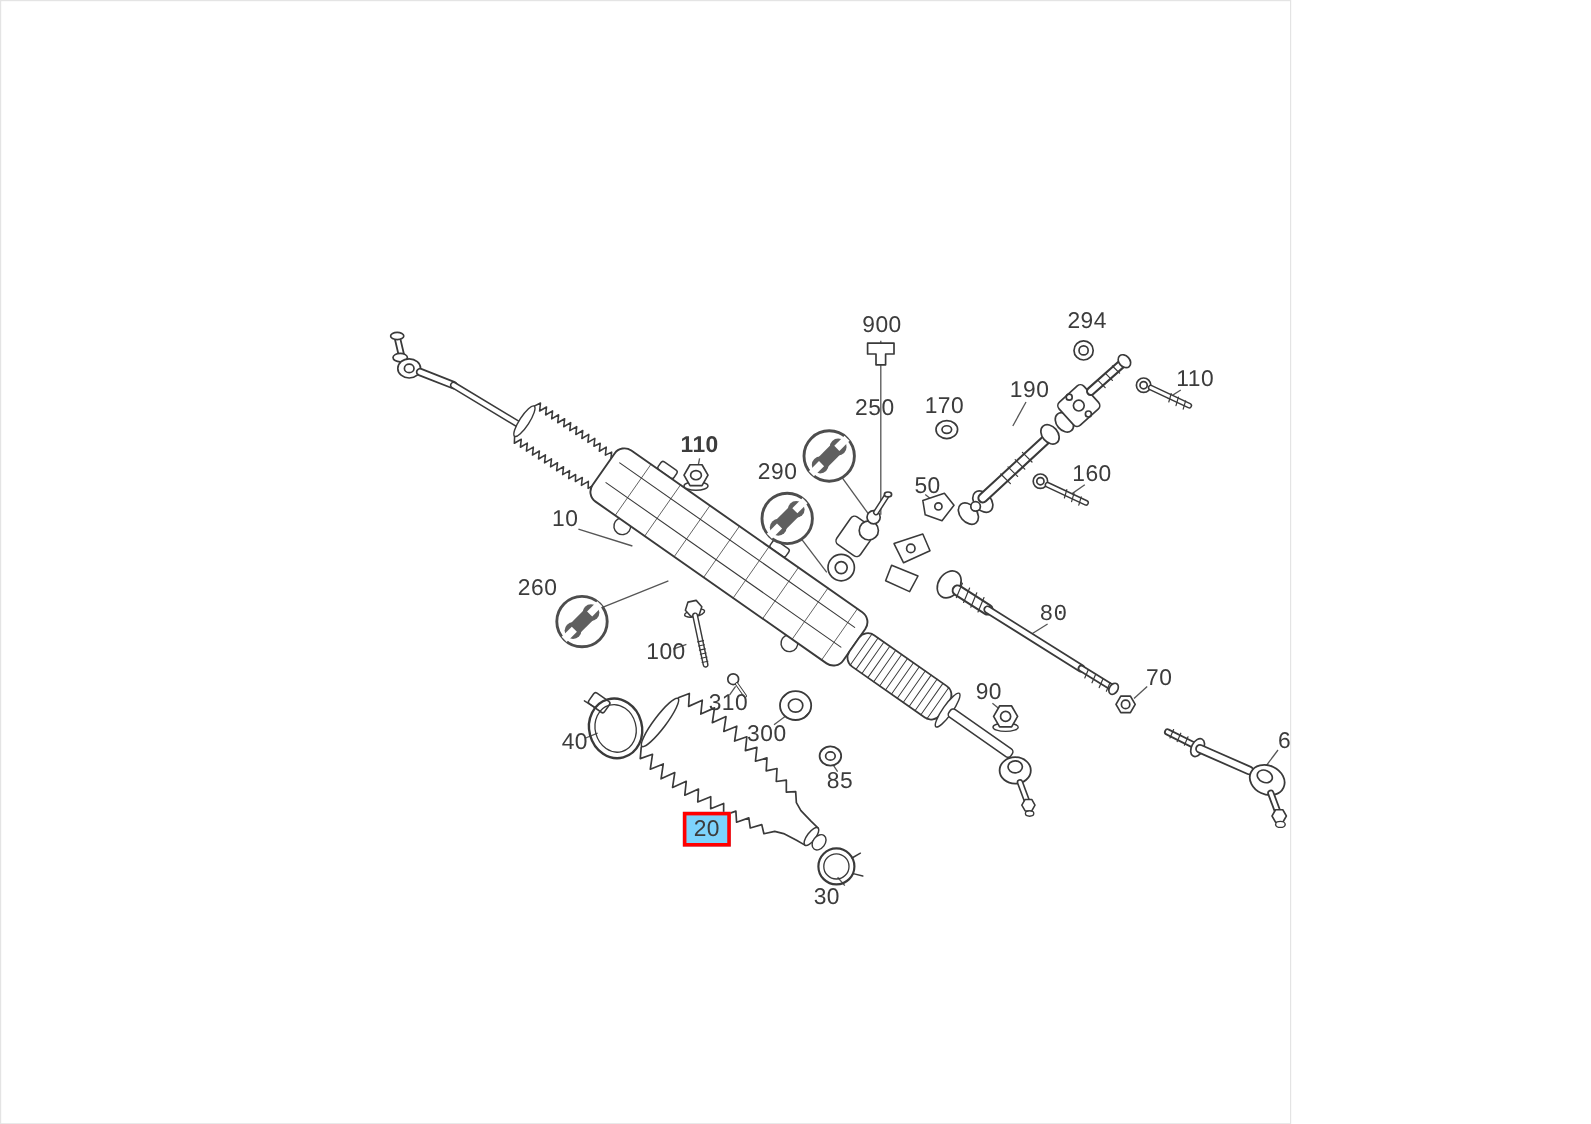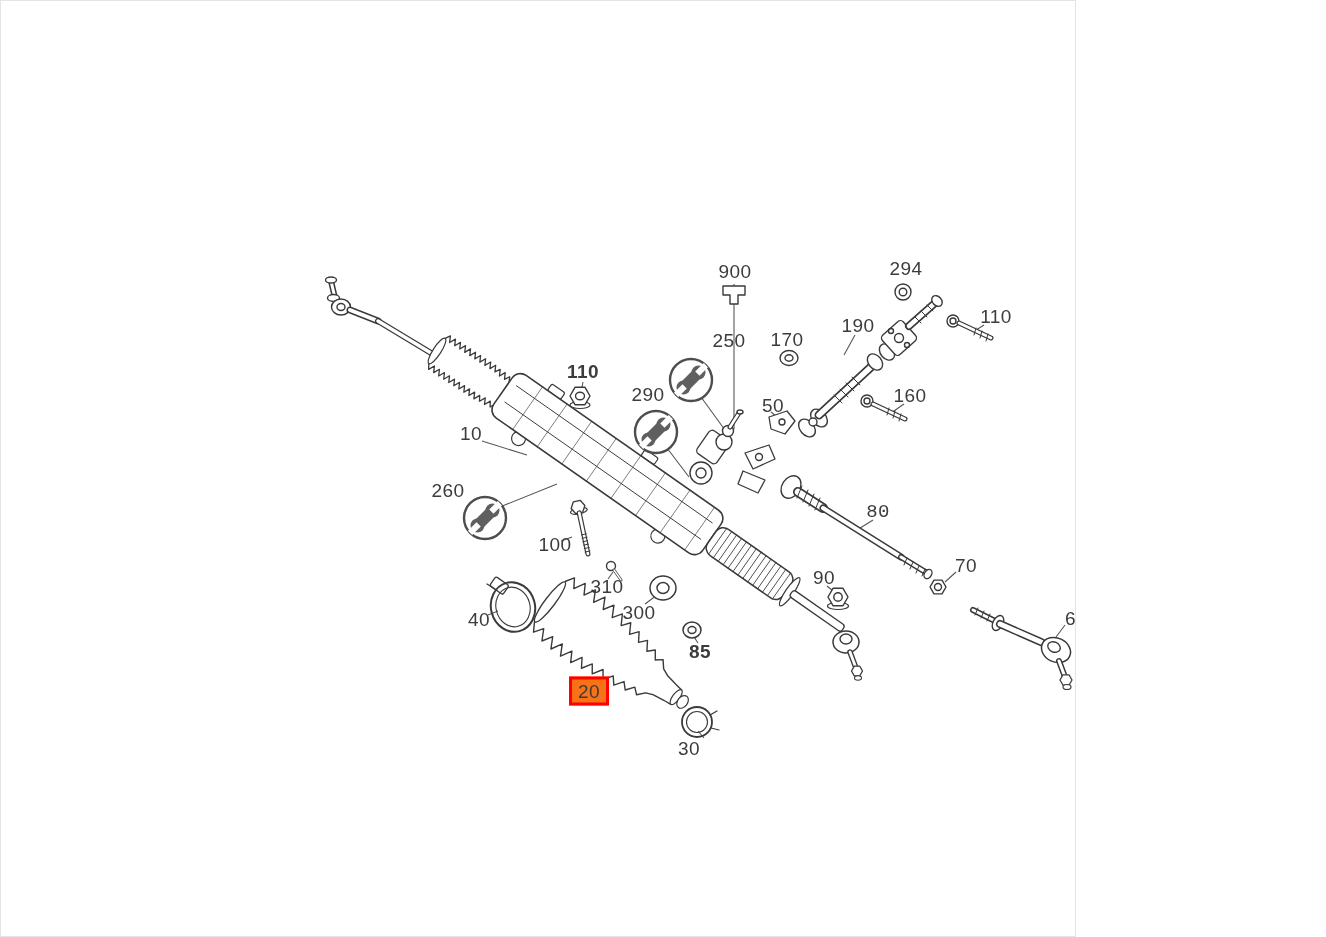"85" div.part-label { font-weight: bold -> none }
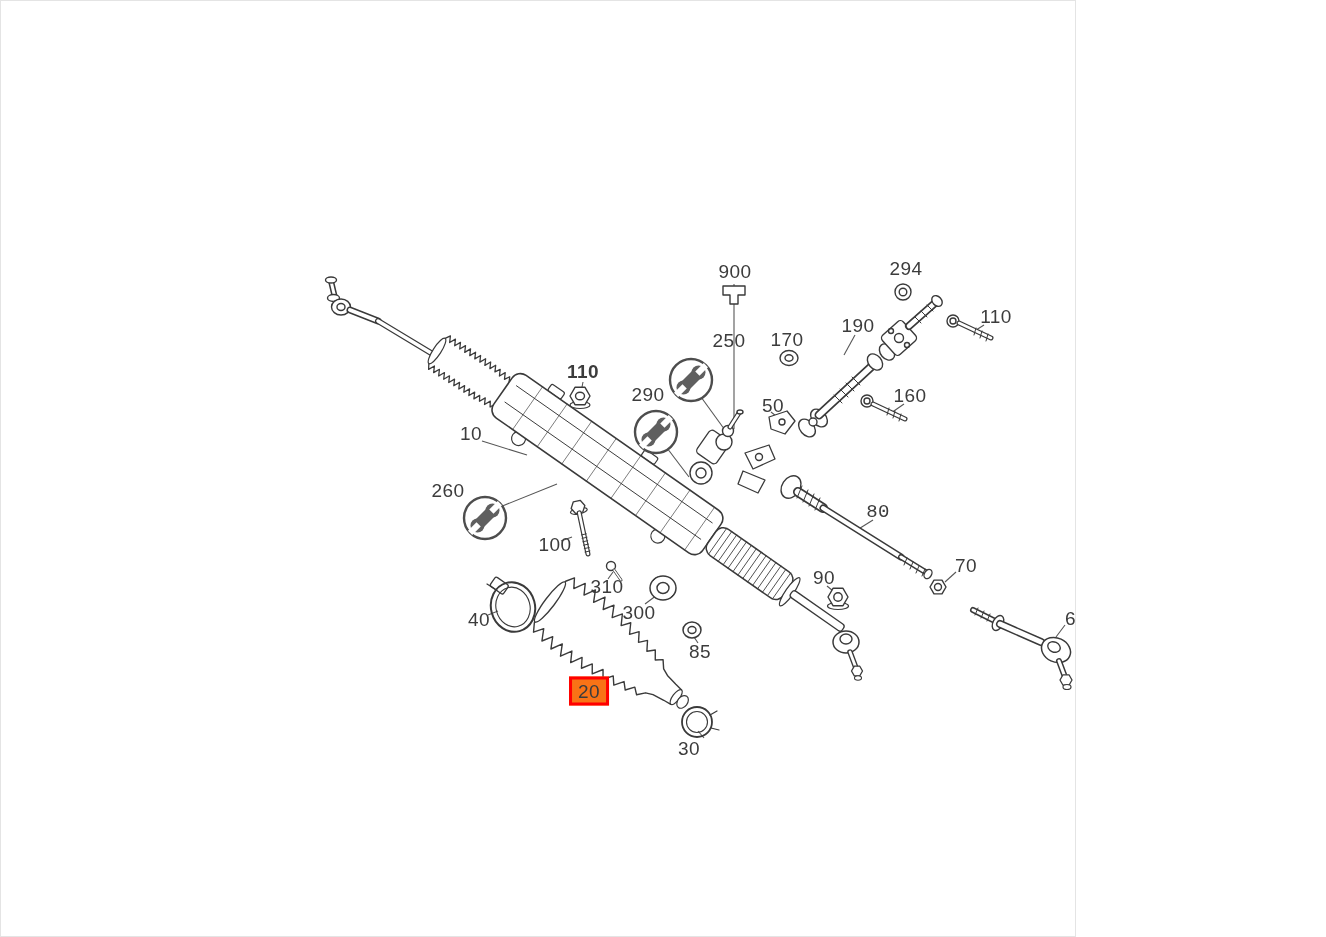"20" .part-label.highlighted { background: #f97316 -> #7dd3fc }
